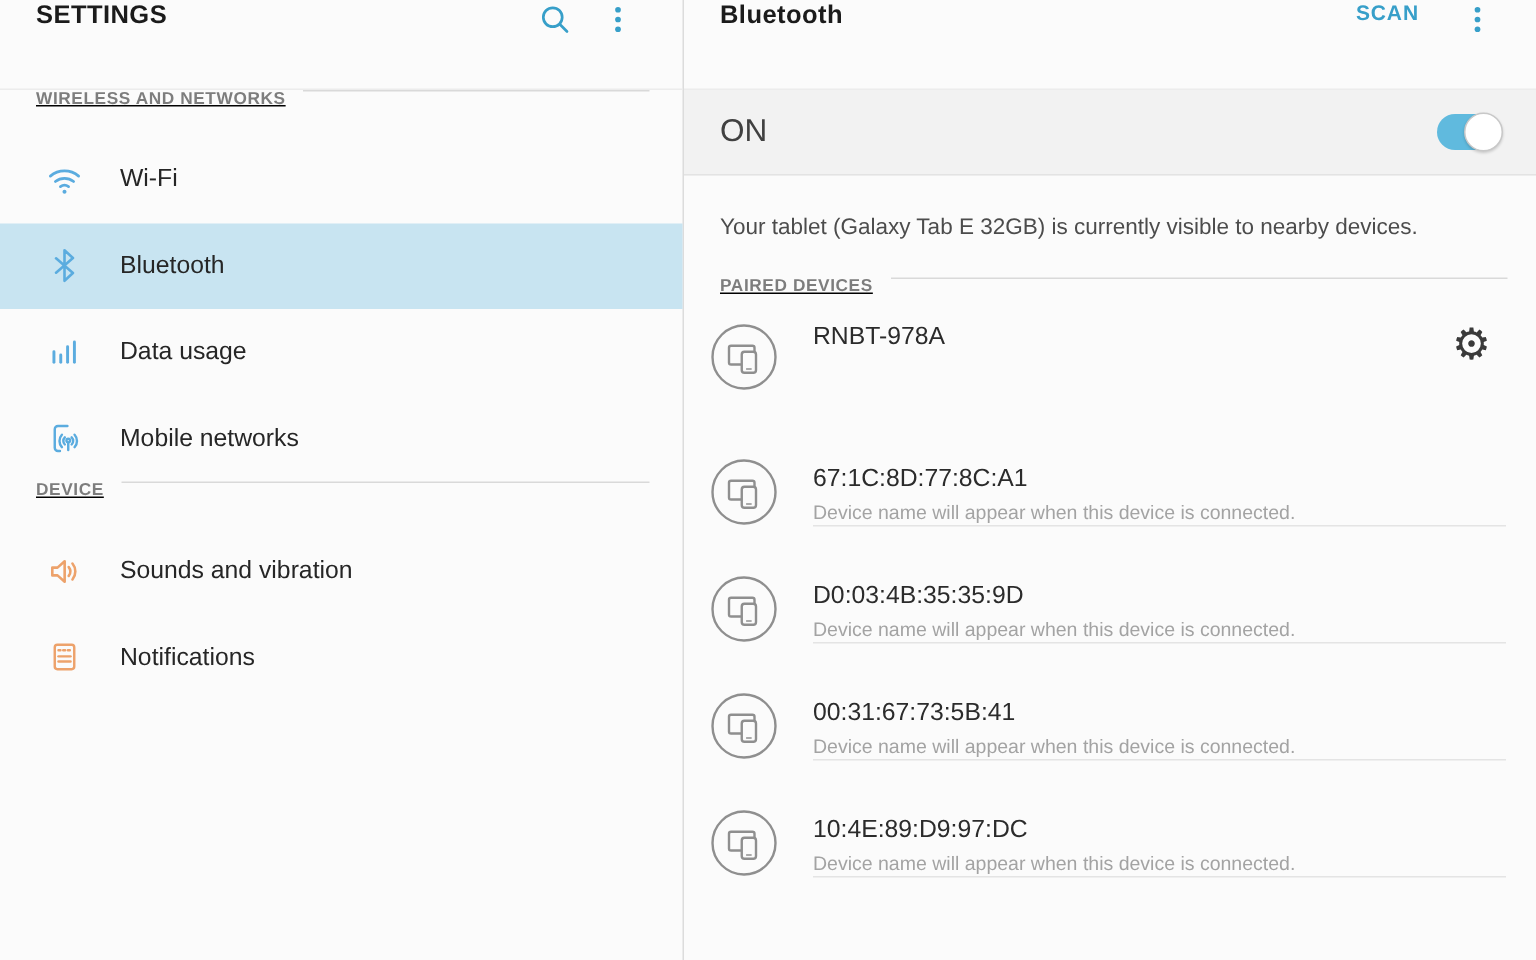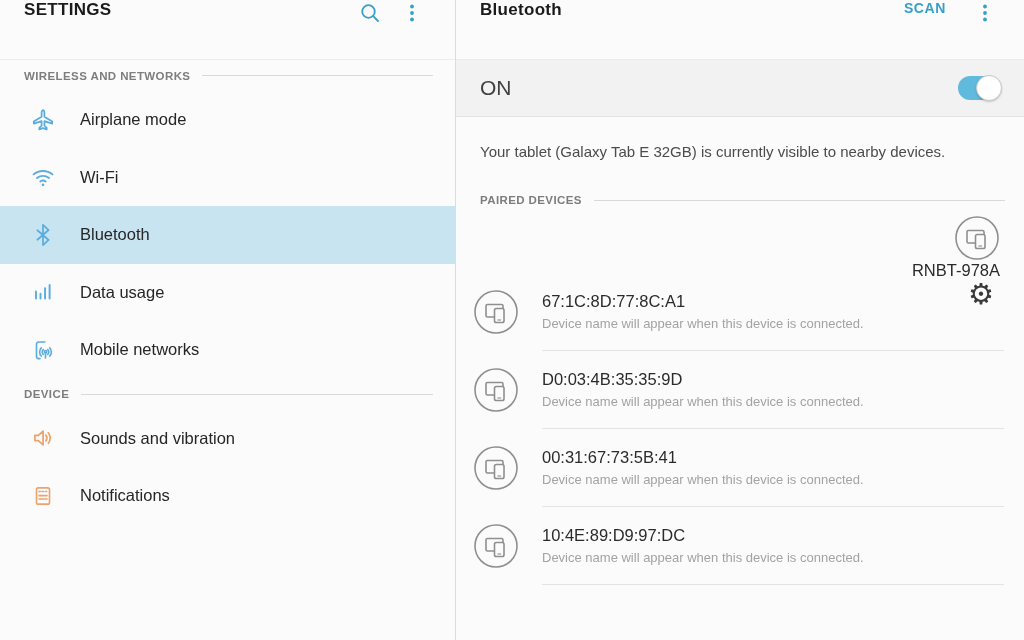"WIRELESS AND NETWORKS" .section-label { align-items: center -> none; text-decoration: none -> underline }
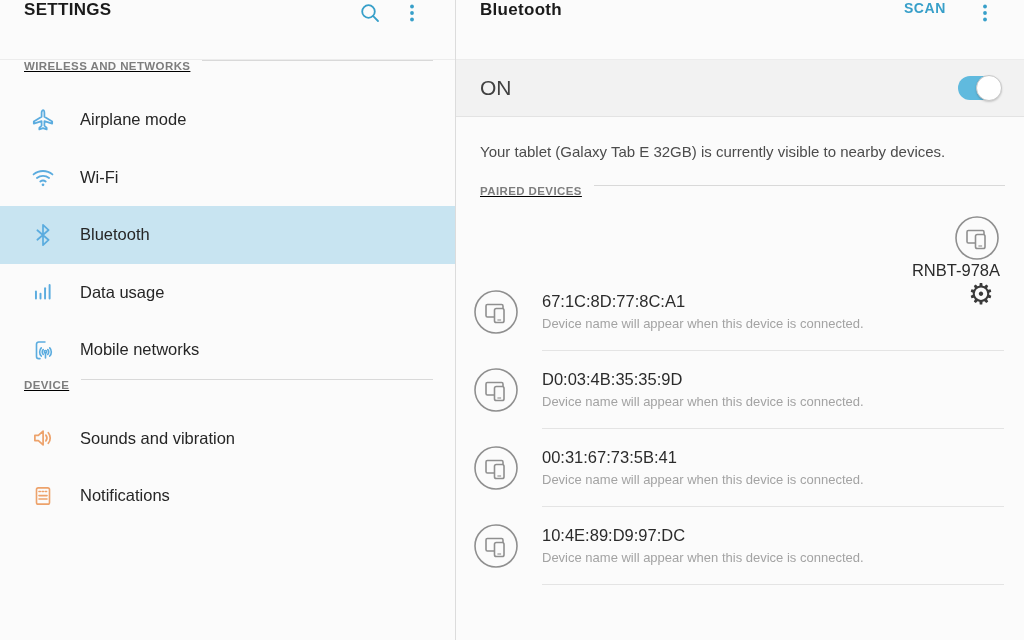"Airplane mode" div.nav-item { html: <div> <span> <svg> <path></path> </svg> </span> <span>Airplane mode</span> </div> -> none }
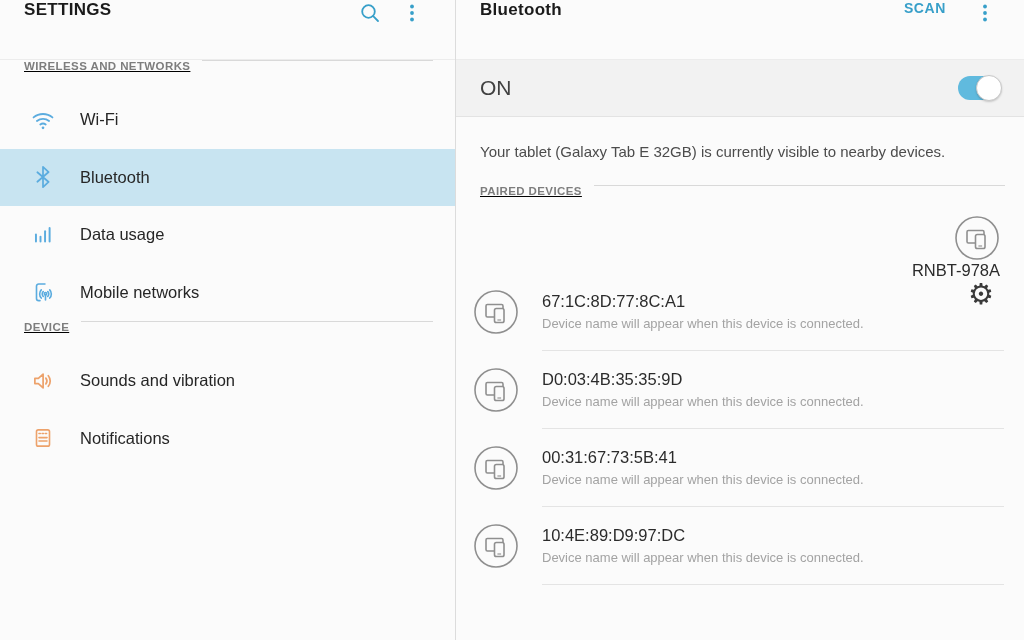"RNBT-978A" .paired-row { align-items: flex-end -> flex-start; flex-direction: column -> none }
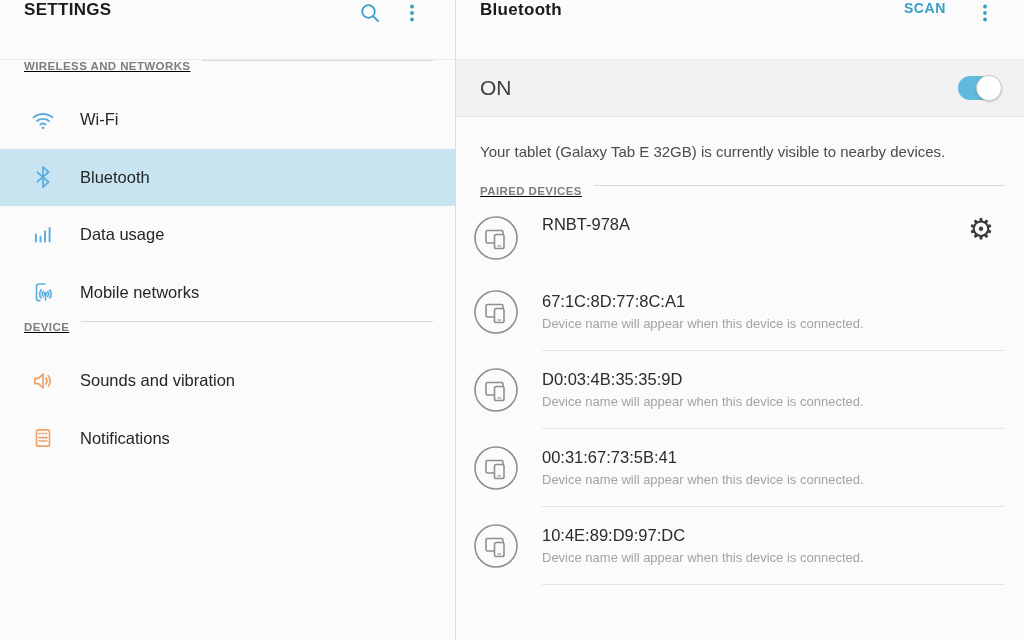"67:1C:8D:77:8C:A1" .avail-row { align-items: center -> flex-end }
